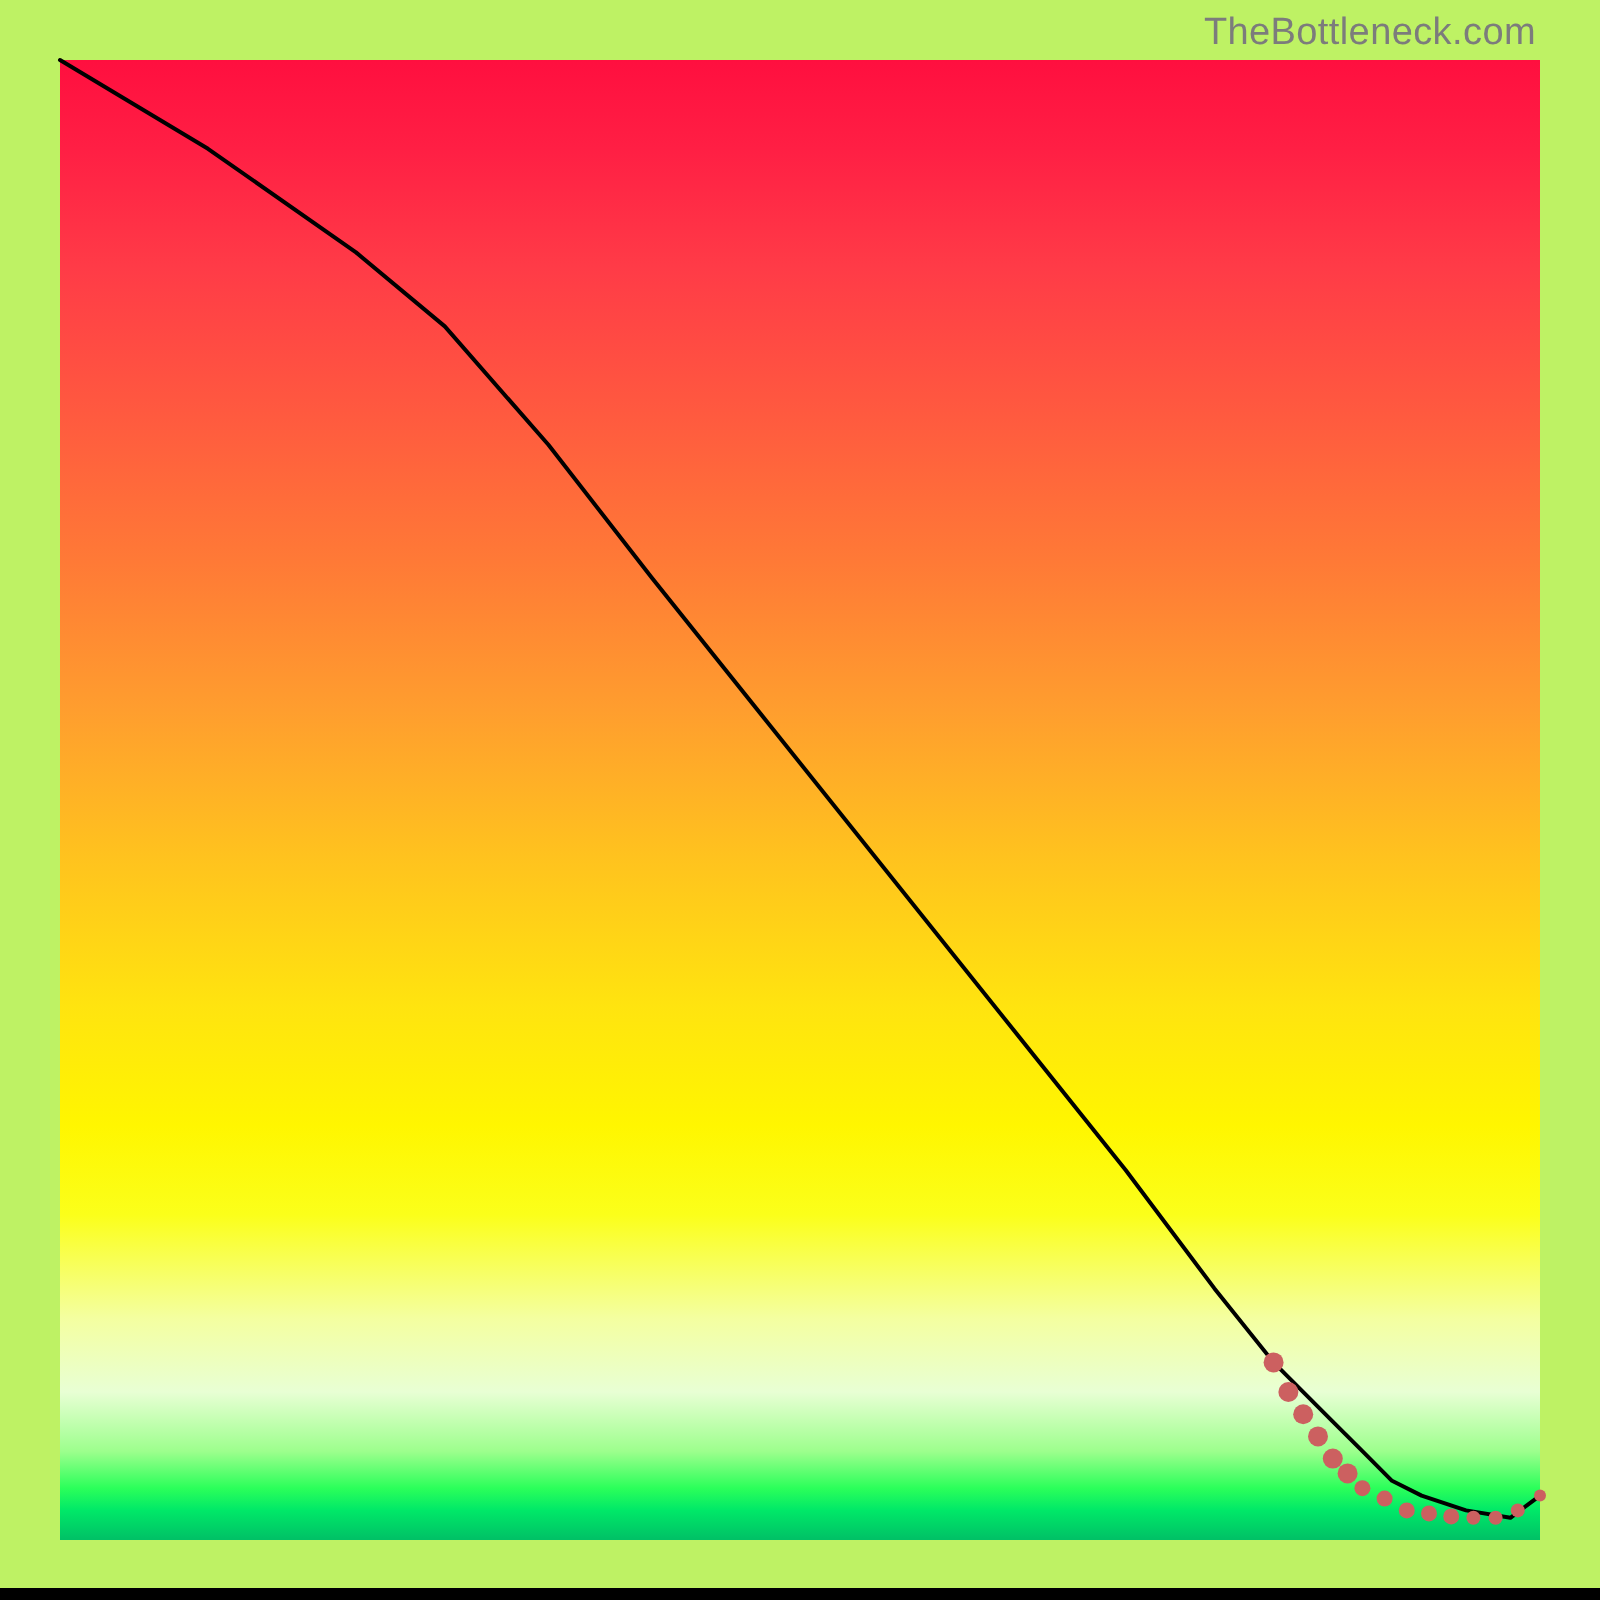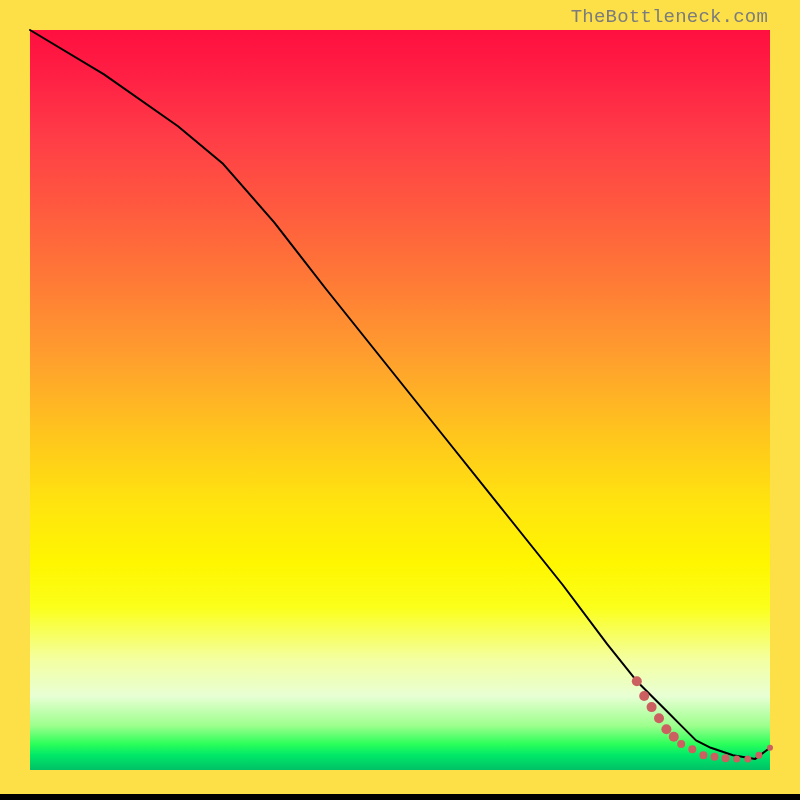"TheBottleneck.com" .frame { background: #fde047 -> #bef264; font-family: Liberation Mono, monospace -> none }
